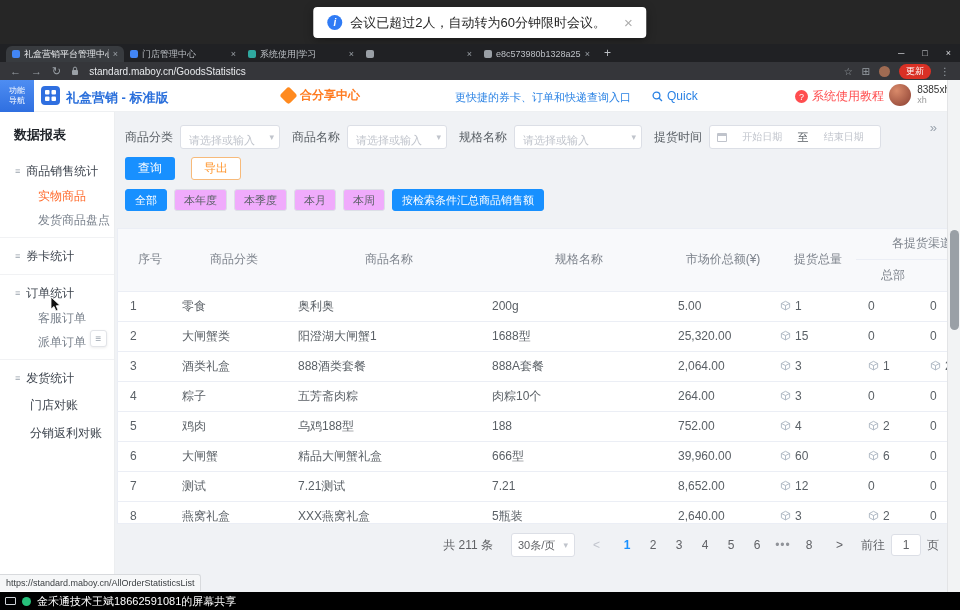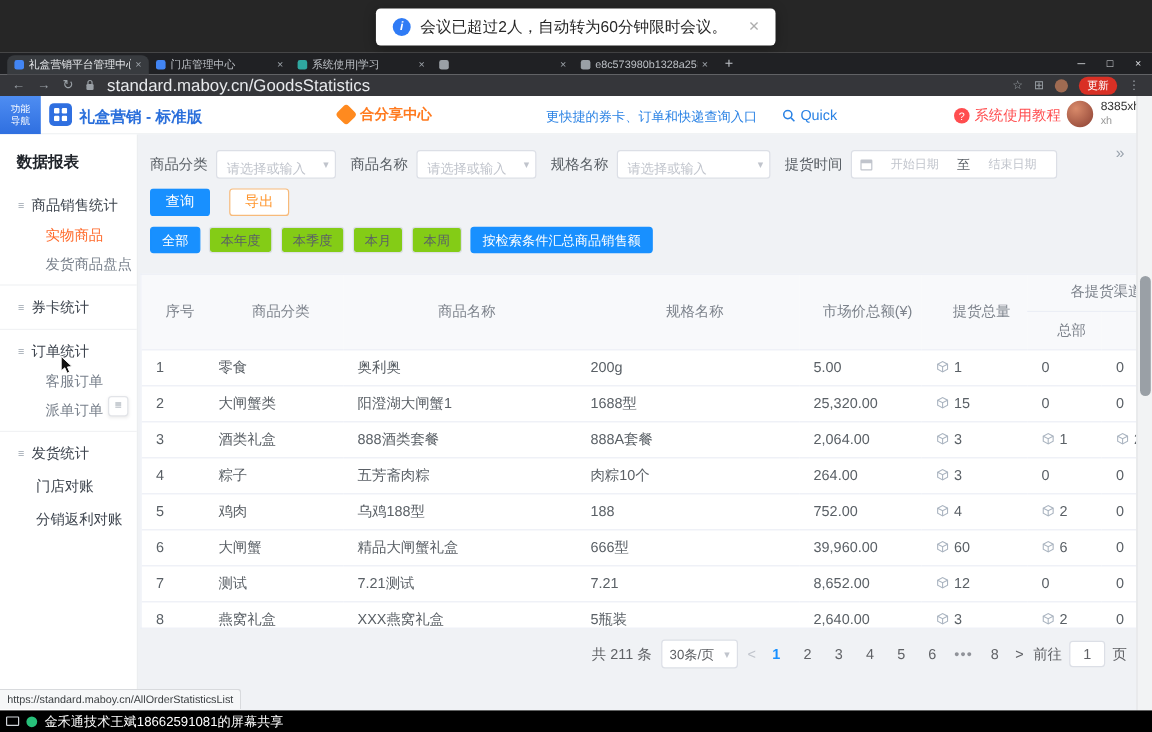"standard.maboy.cn/GoodsStatistics" .url { font-size: 14px -> 10px }
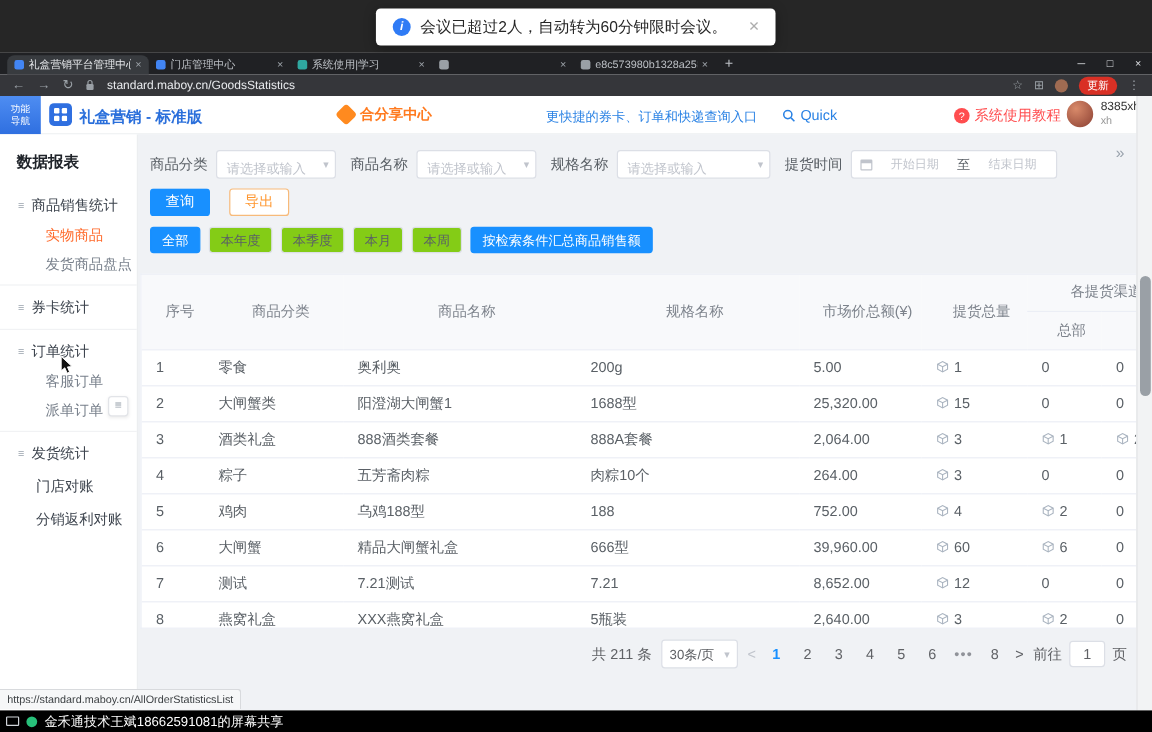"本年度" .qbtn { background: #84cc16 -> #f0abfc }
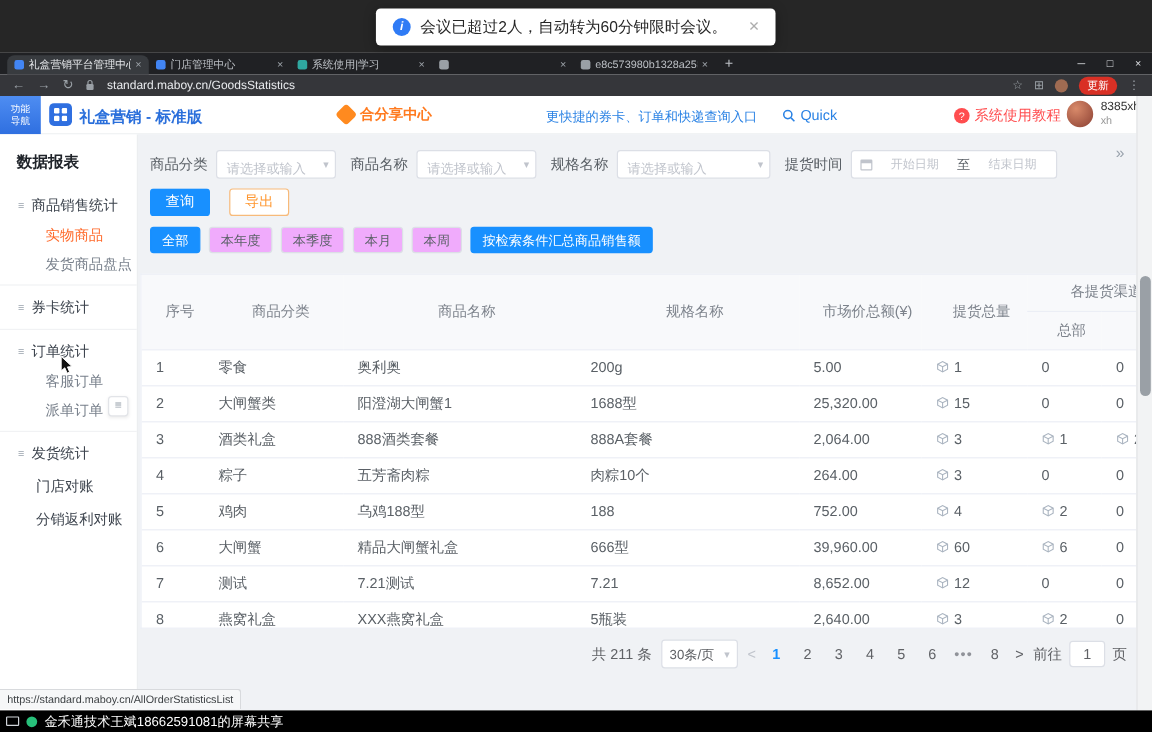"共 211 条" .pagination { gap: 8px -> 18px }
